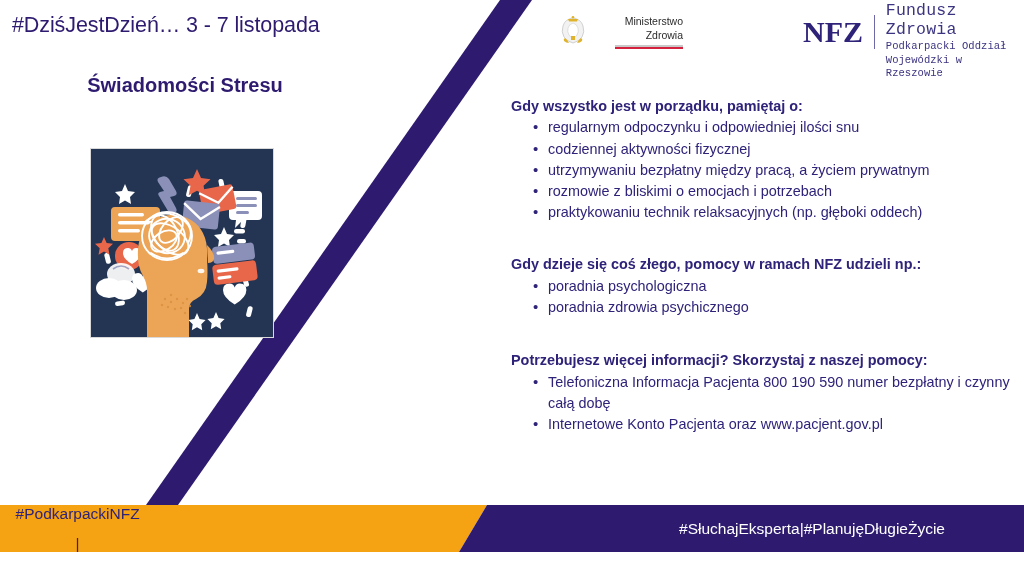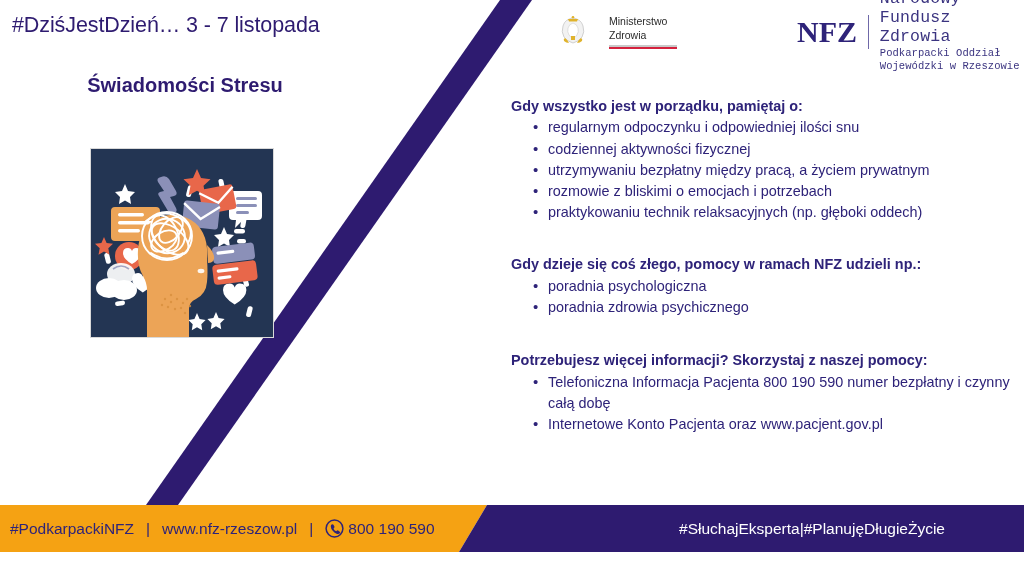"Ministerstwo" .logo-mz { gap: 19px -> 25px; text-align: none -> right }
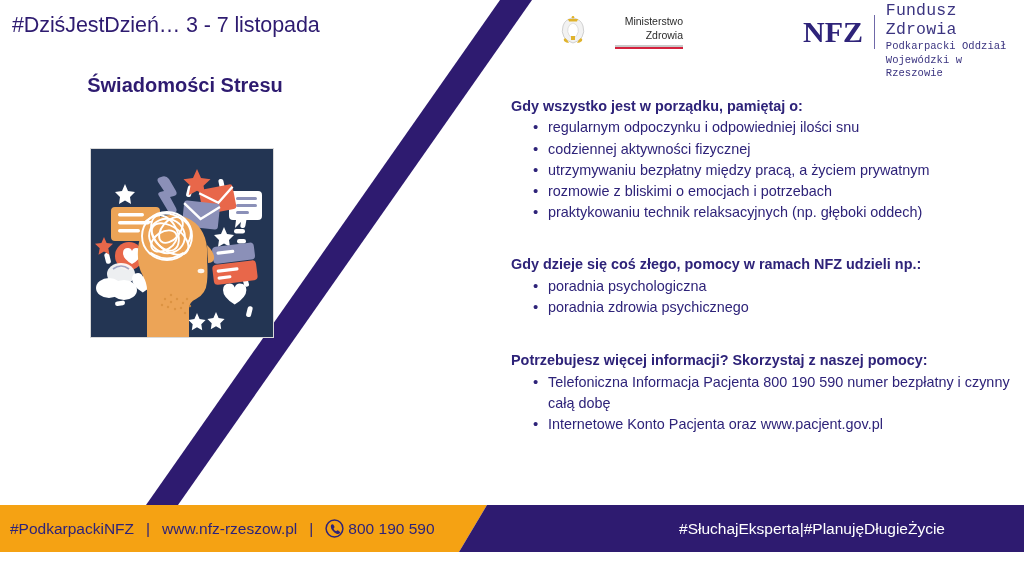"#PodkarpackiNFZ" .footer-left-text { flex-direction: none -> column }
